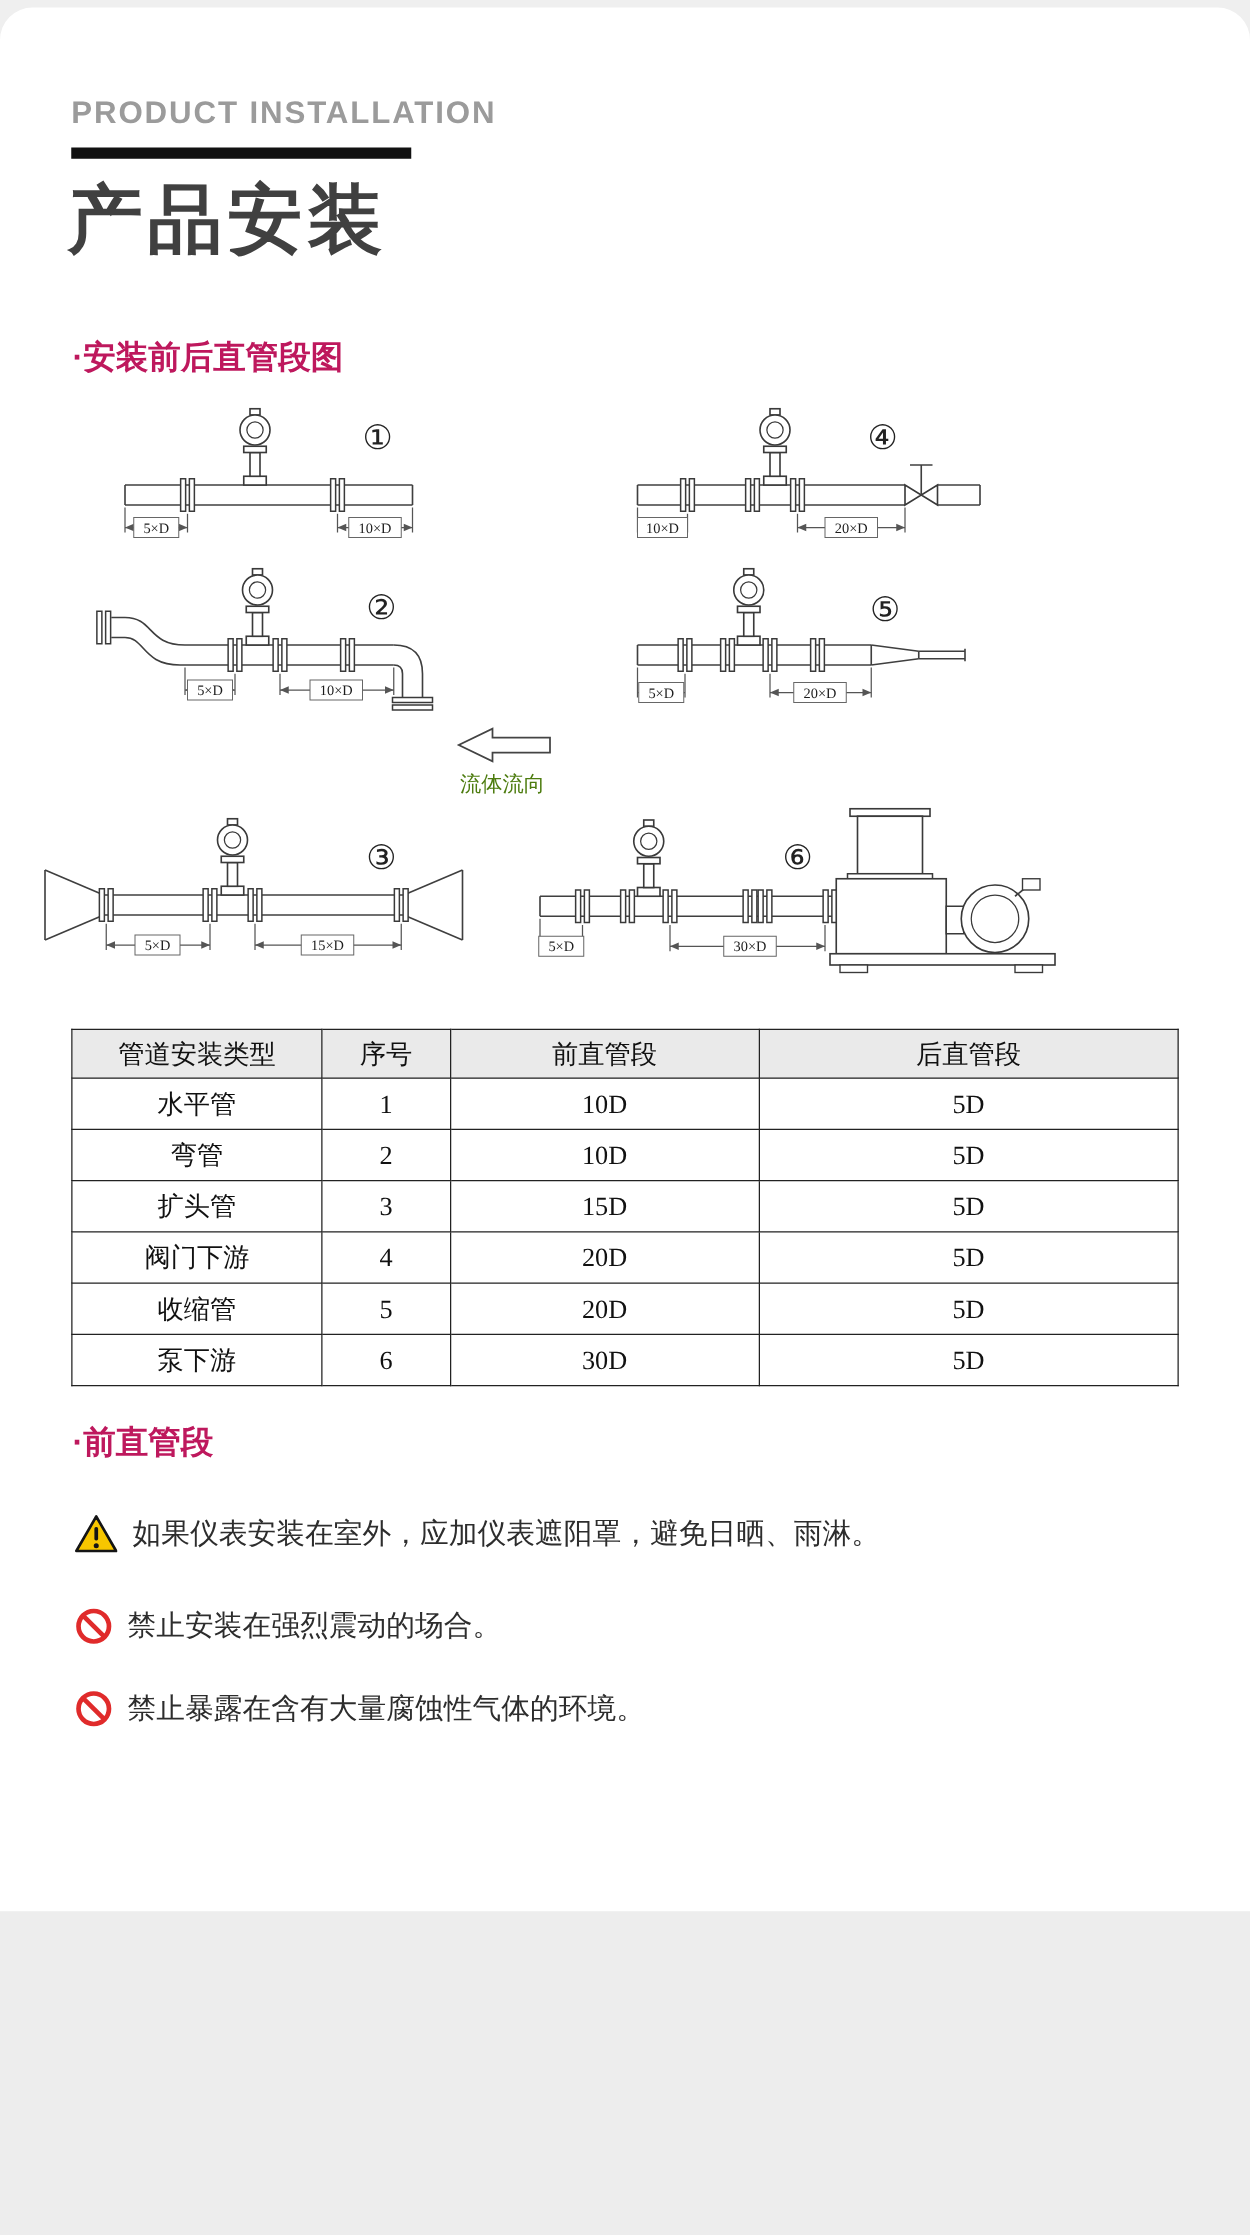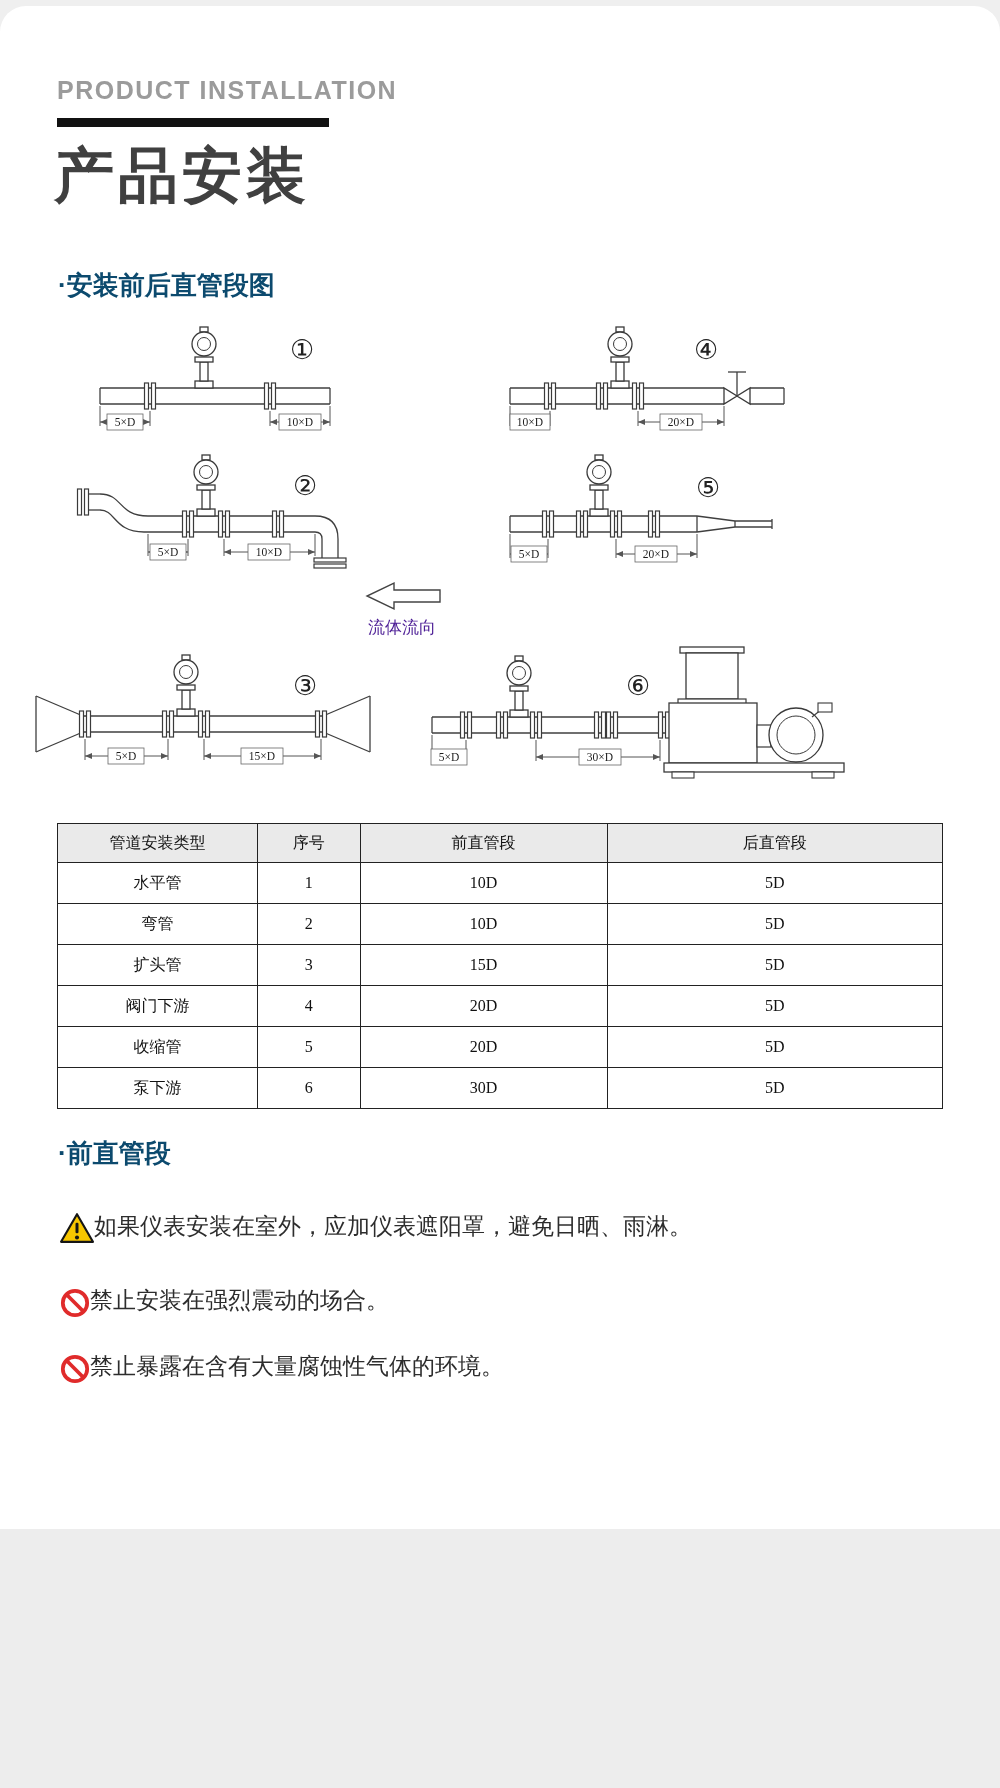"·安装前后直管段图" .sec-heading { color: #0c4a6e -> #be185d }
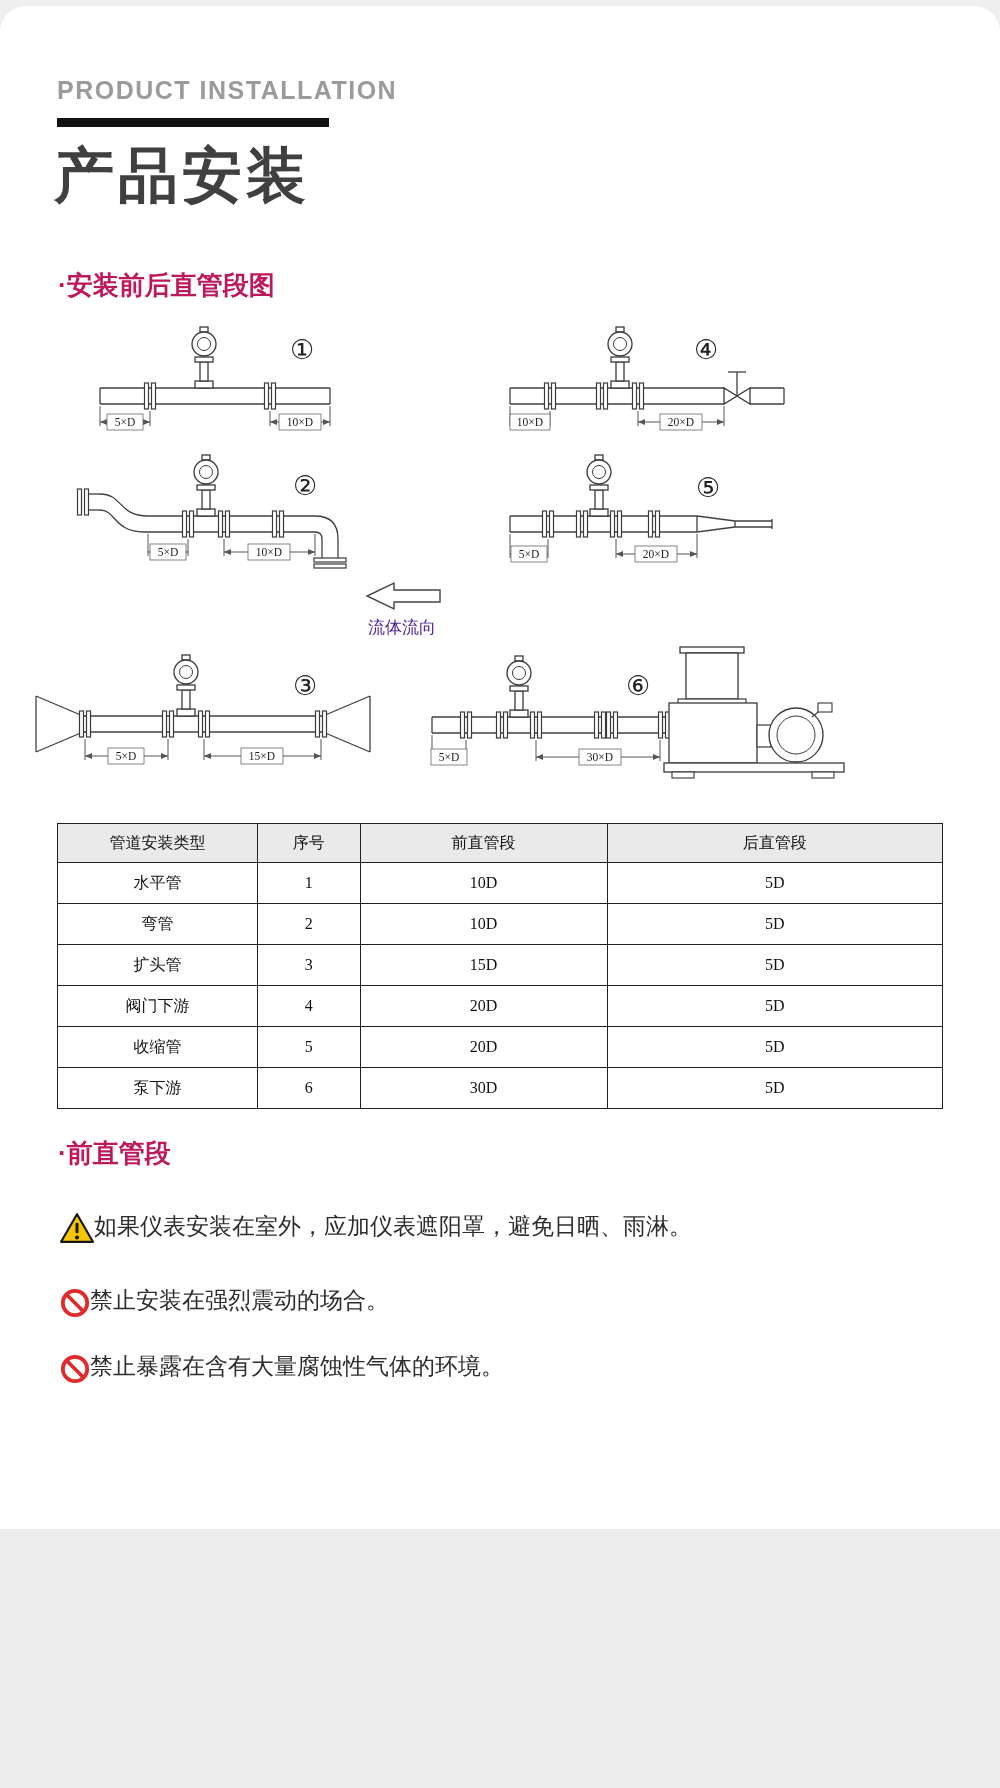"流体流向" .flow-label { color: #4c1d95 -> #4d7c0f }
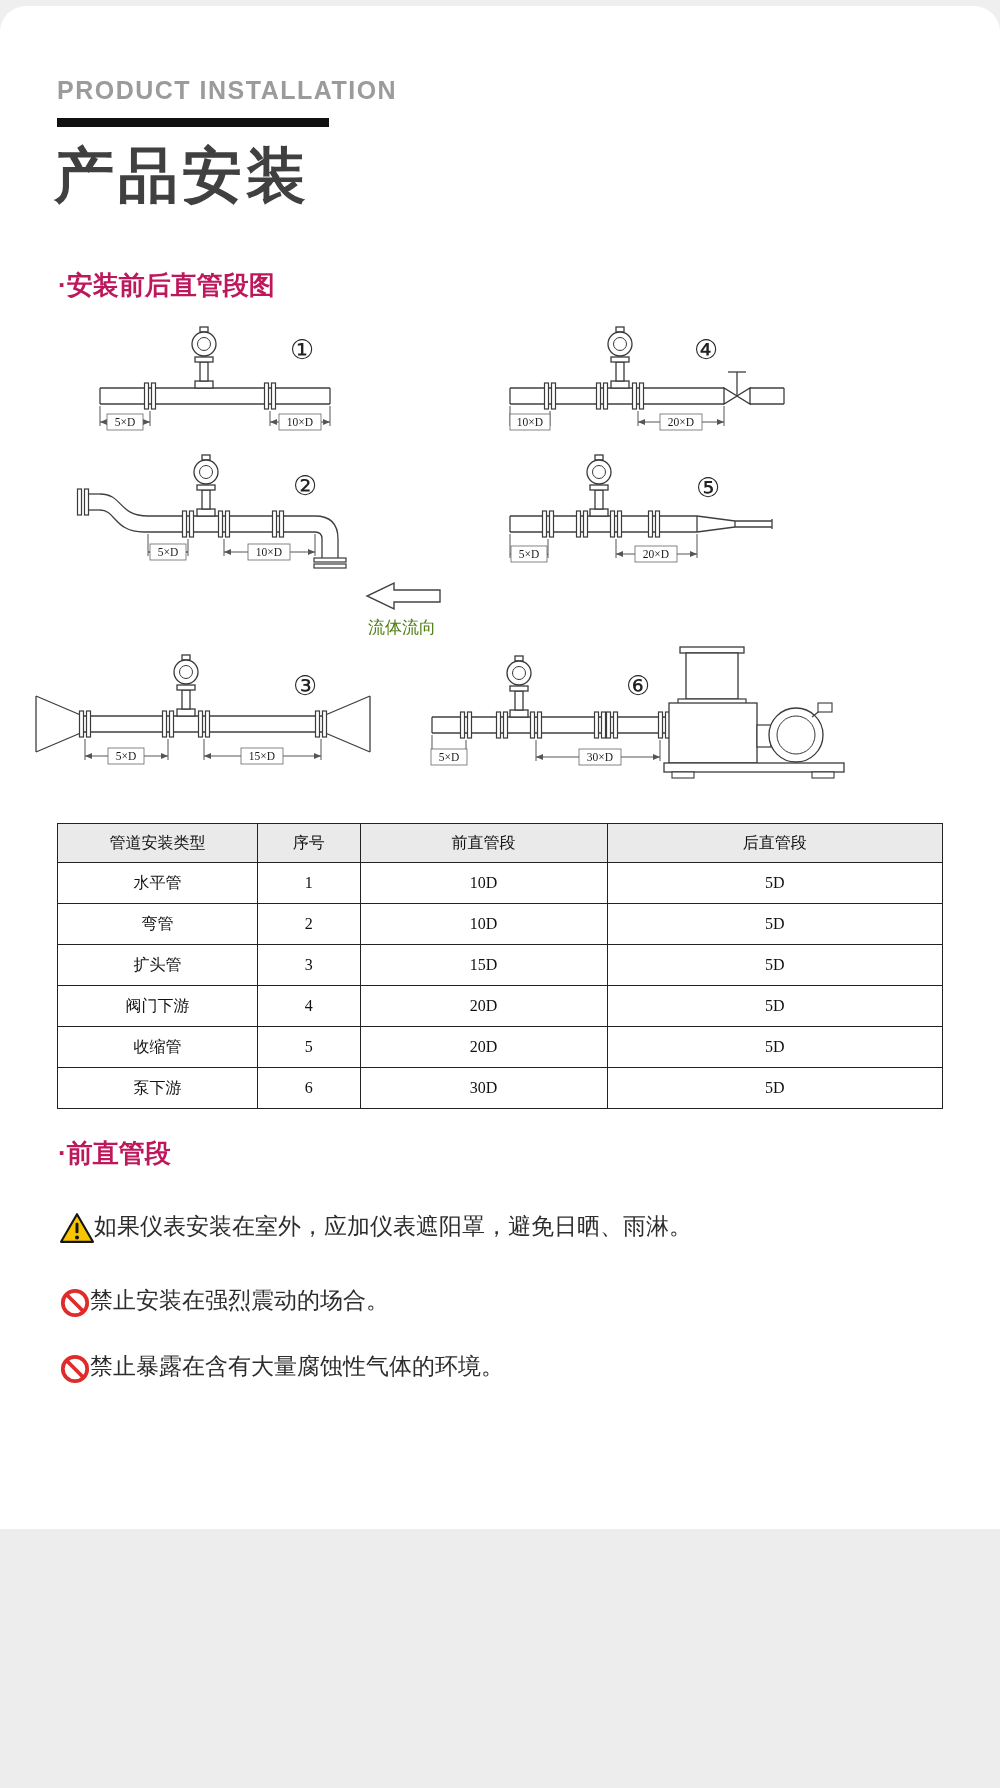"管道安装类型" .pipe-table { font-size: 16px -> 21px }
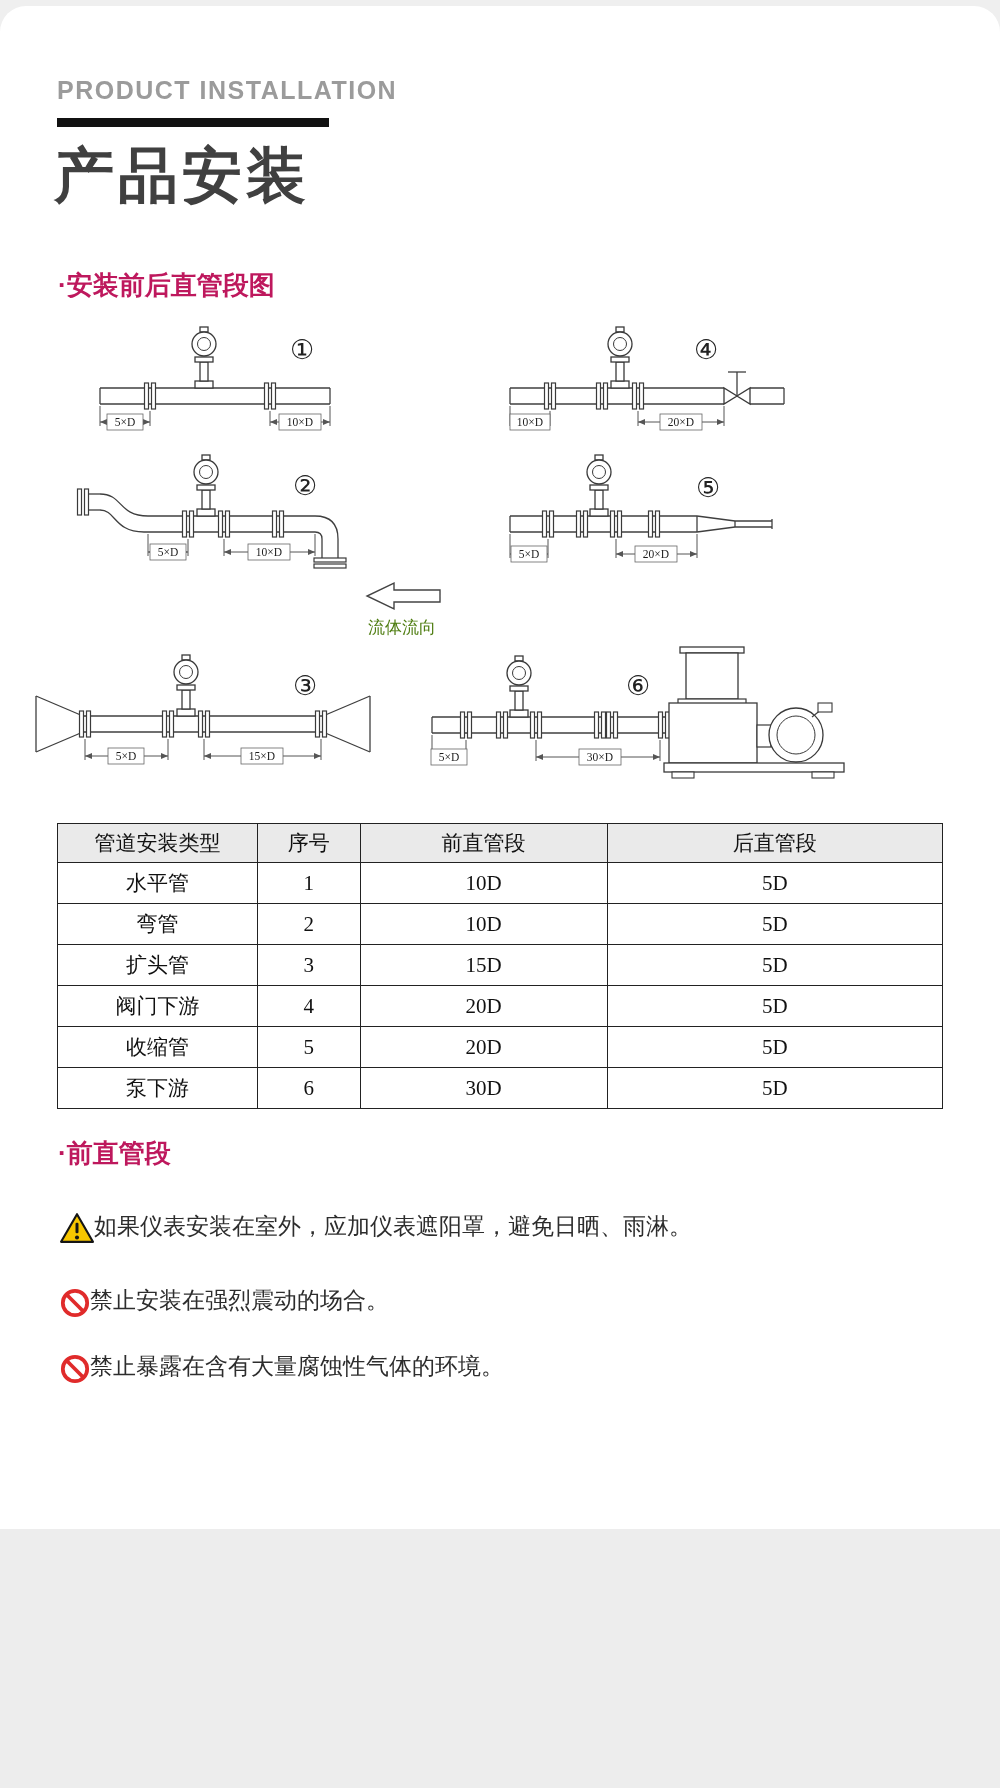"如果仪表安装在室外，应加仪表遮阳罩，避免日晒、雨淋。" .note { align-items: flex-end -> center; gap: none -> 12px }
